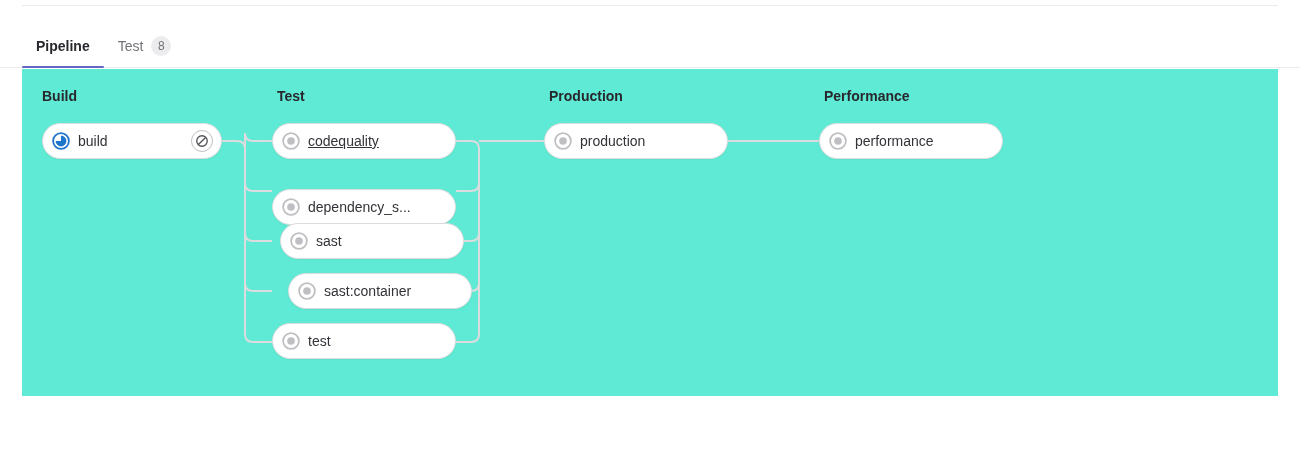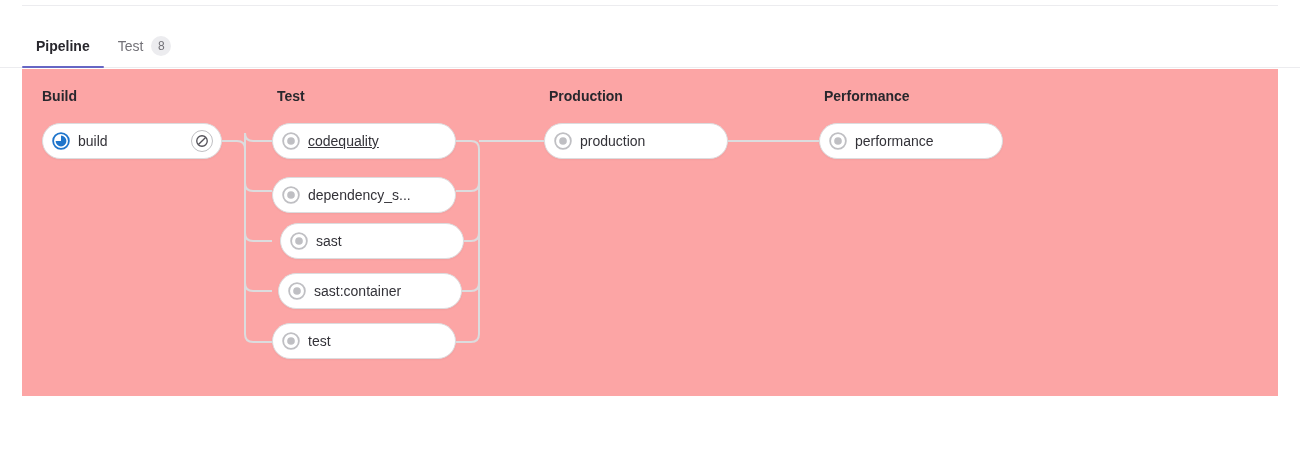"Build" .pipeline-region { background: #fca5a5 -> #5eead4 }
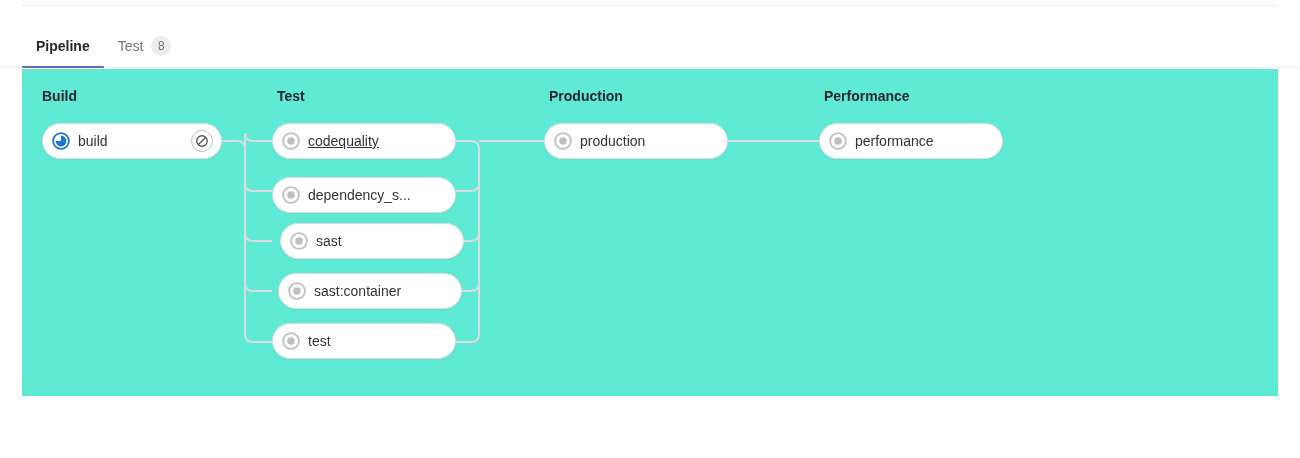"dependency_s..." div.job-pill { top: 108px -> 120px }
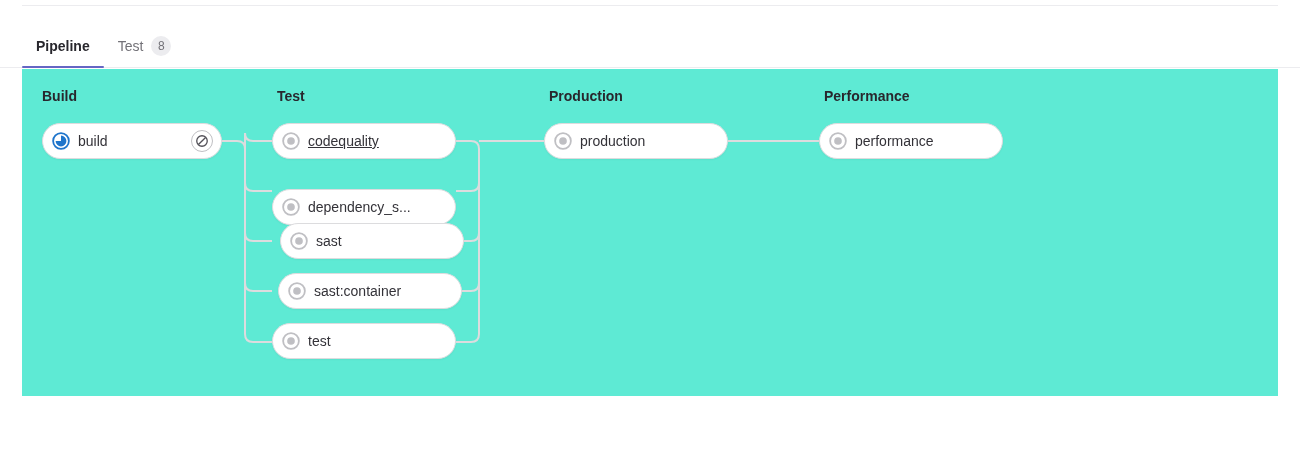"sast:container" div.job-pill { left: 6px -> 16px }
